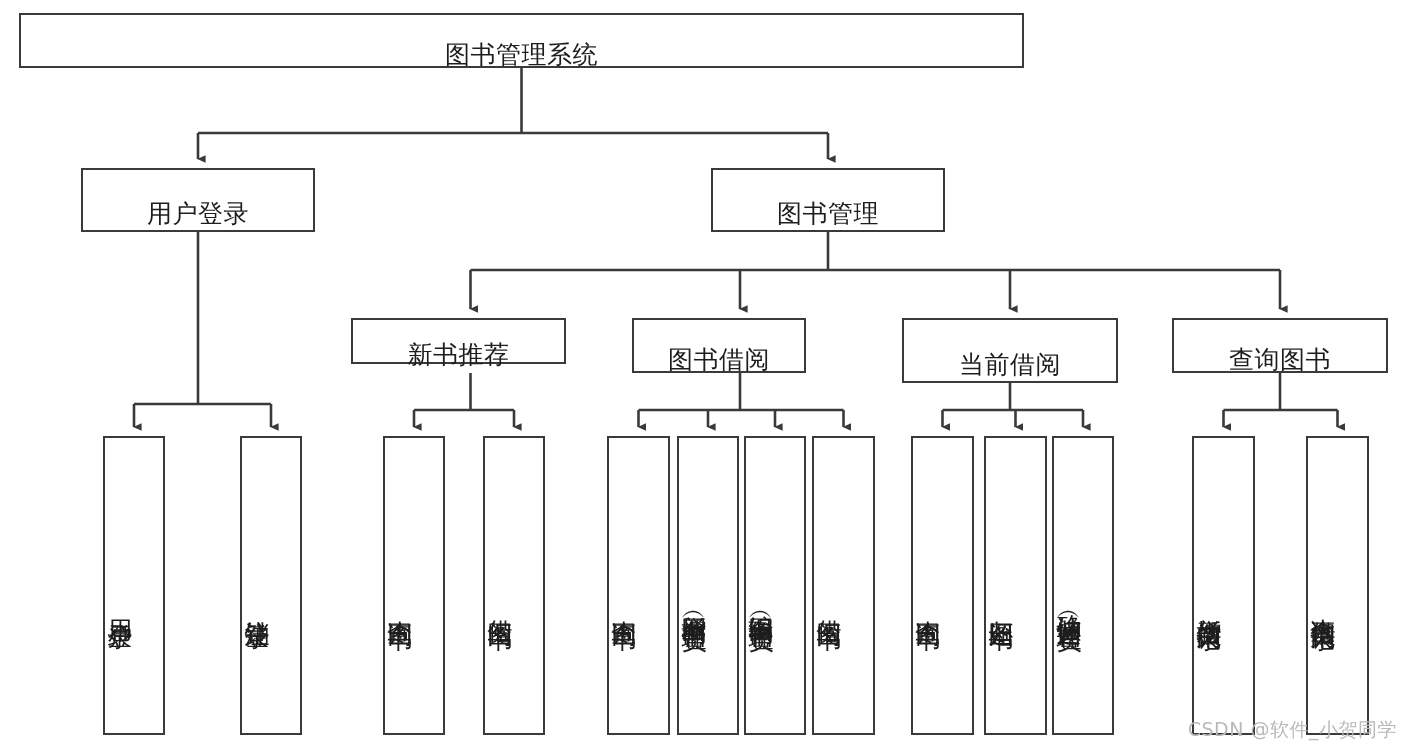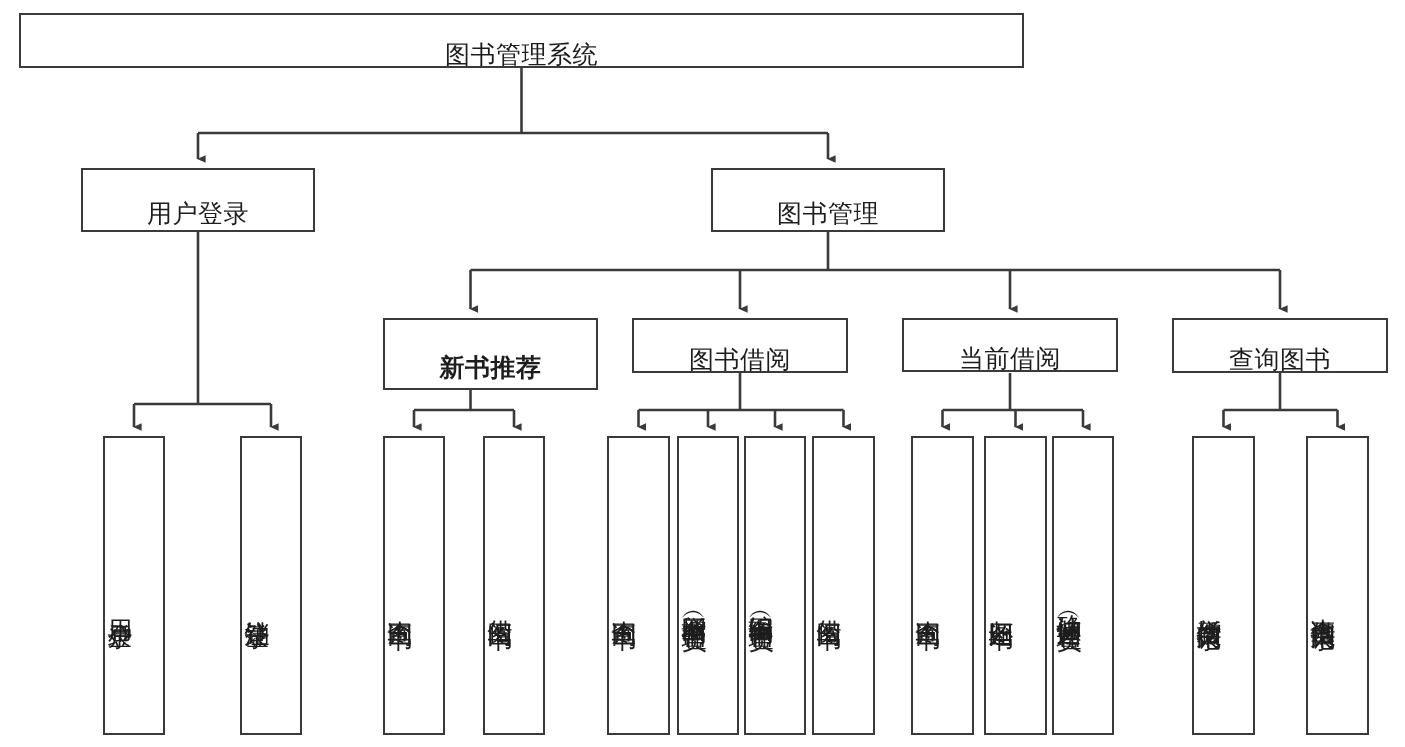"新书推荐" div.node { font-weight: bold -> none; height: 72px -> 46px; left: 383px -> 351px }
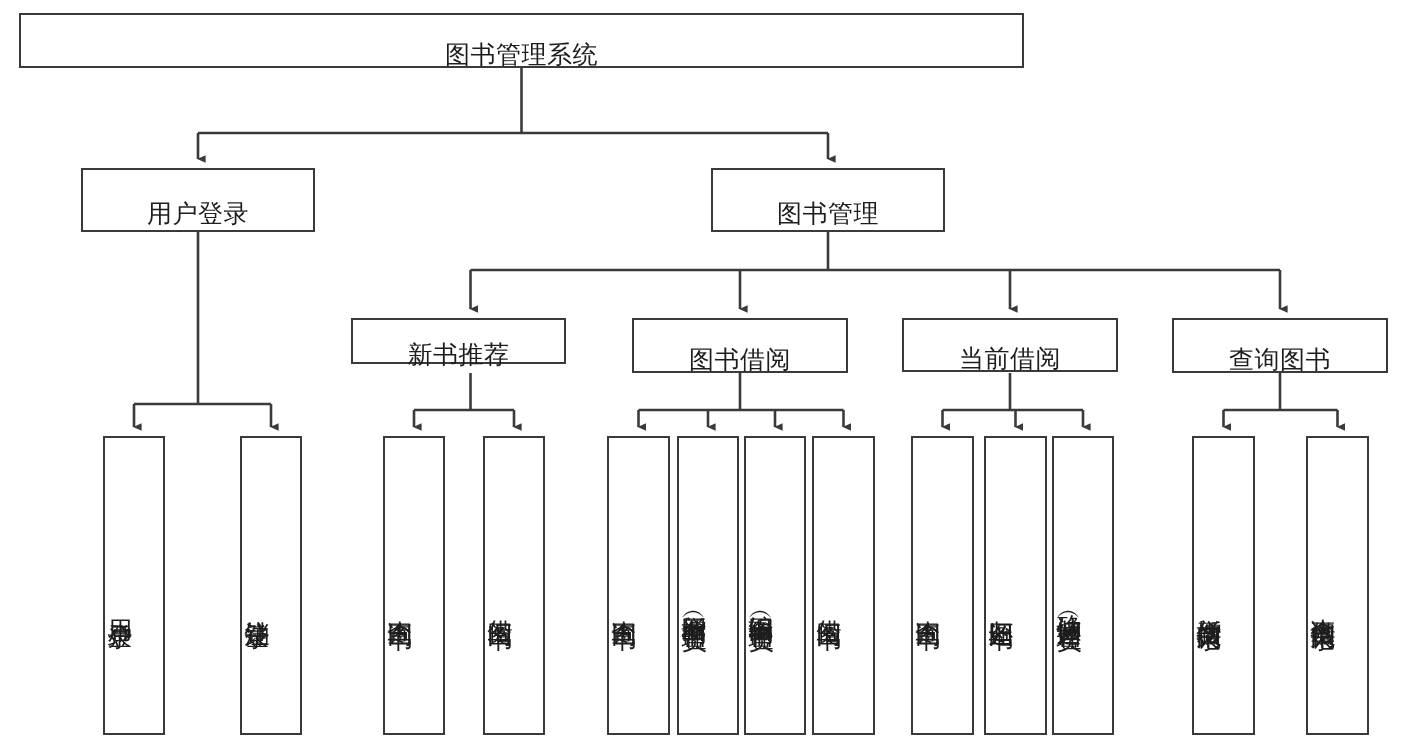"图书借阅" div.node { width: 216px -> 174px }
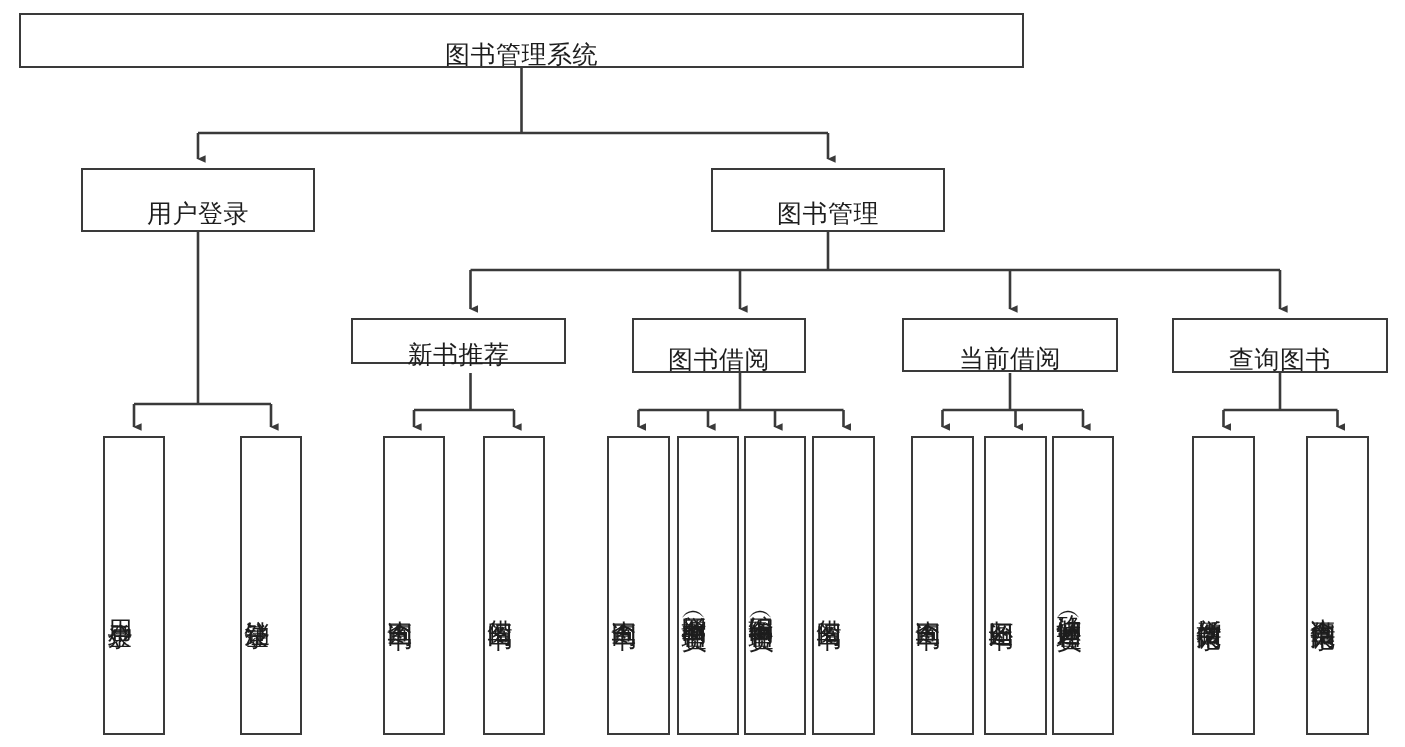"当前借阅" div.node { height: 54px -> 65px }
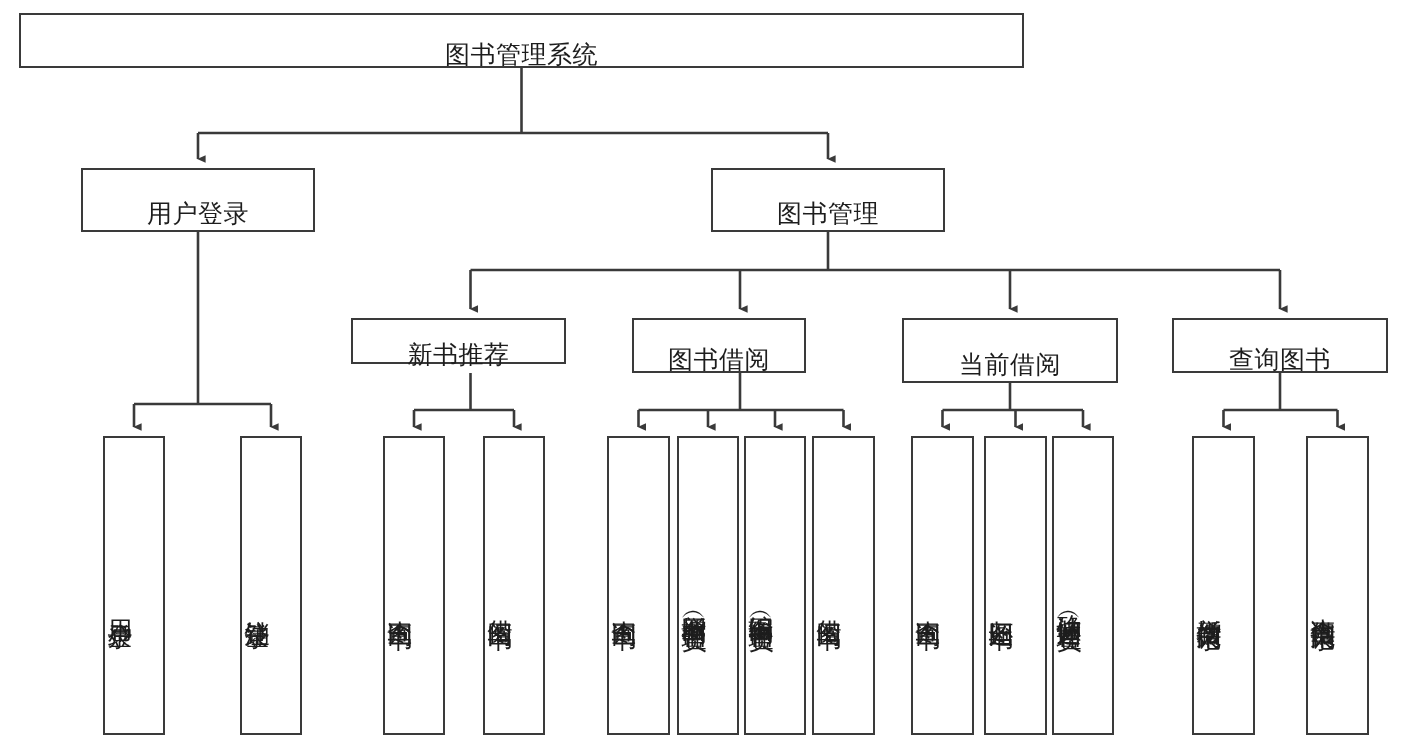"CSDN @软件_小贺同学" div.watermark { html: none -> <div>CSDN @软件_小贺同学</div> }
